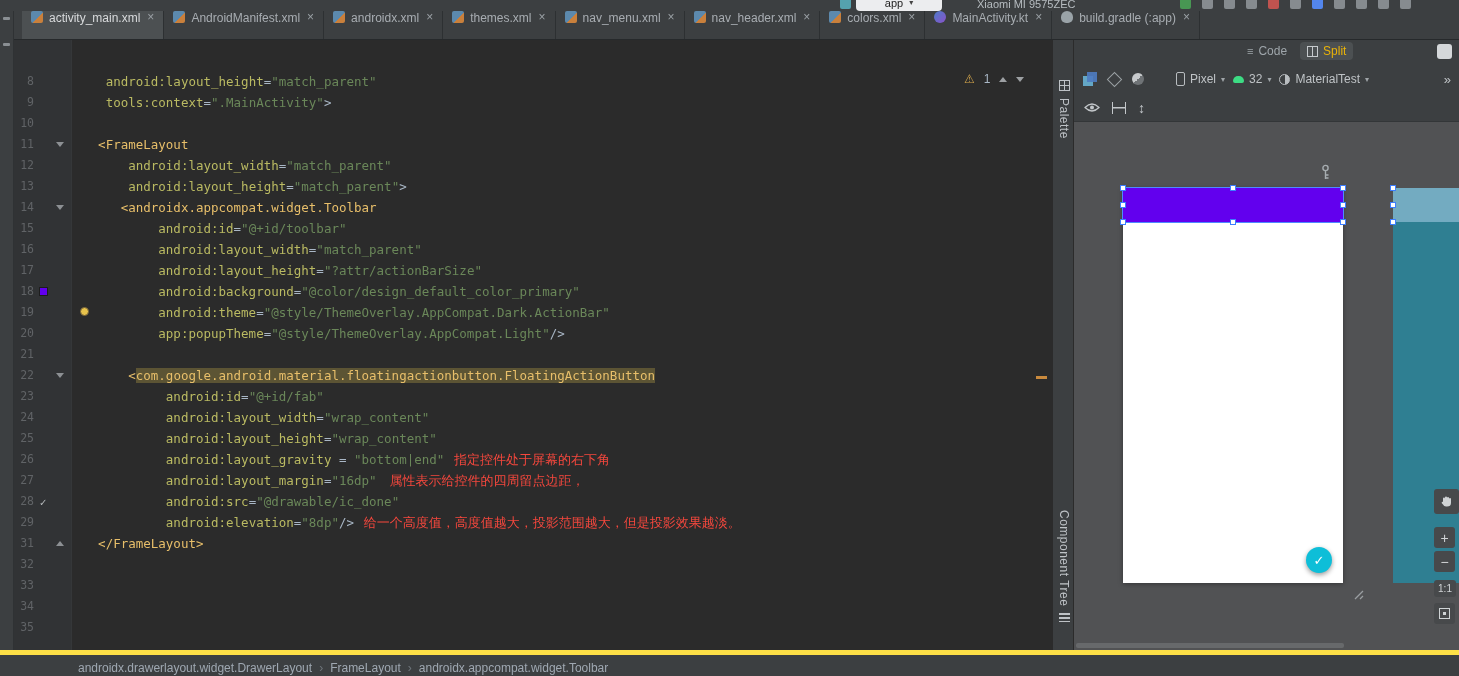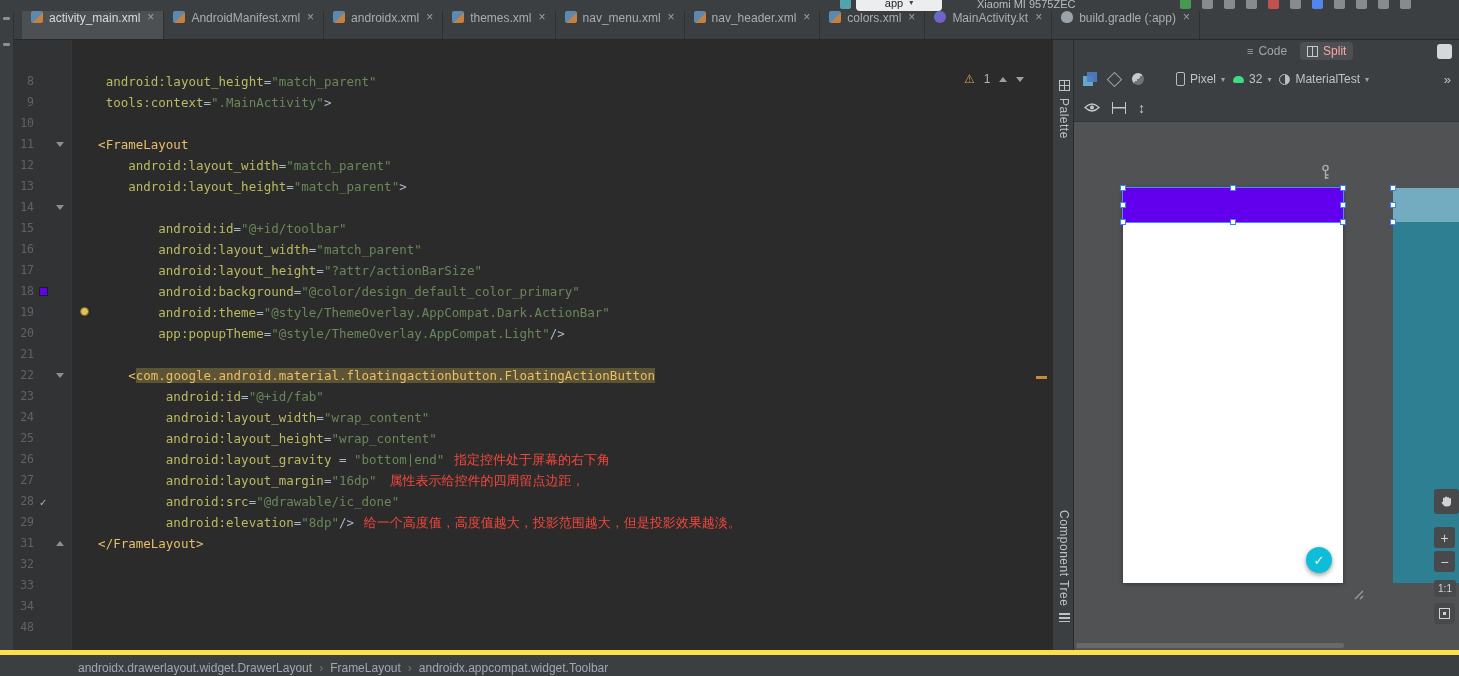"Split" .mode-btn.sel { color: #fca5a5 -> #eab308 }
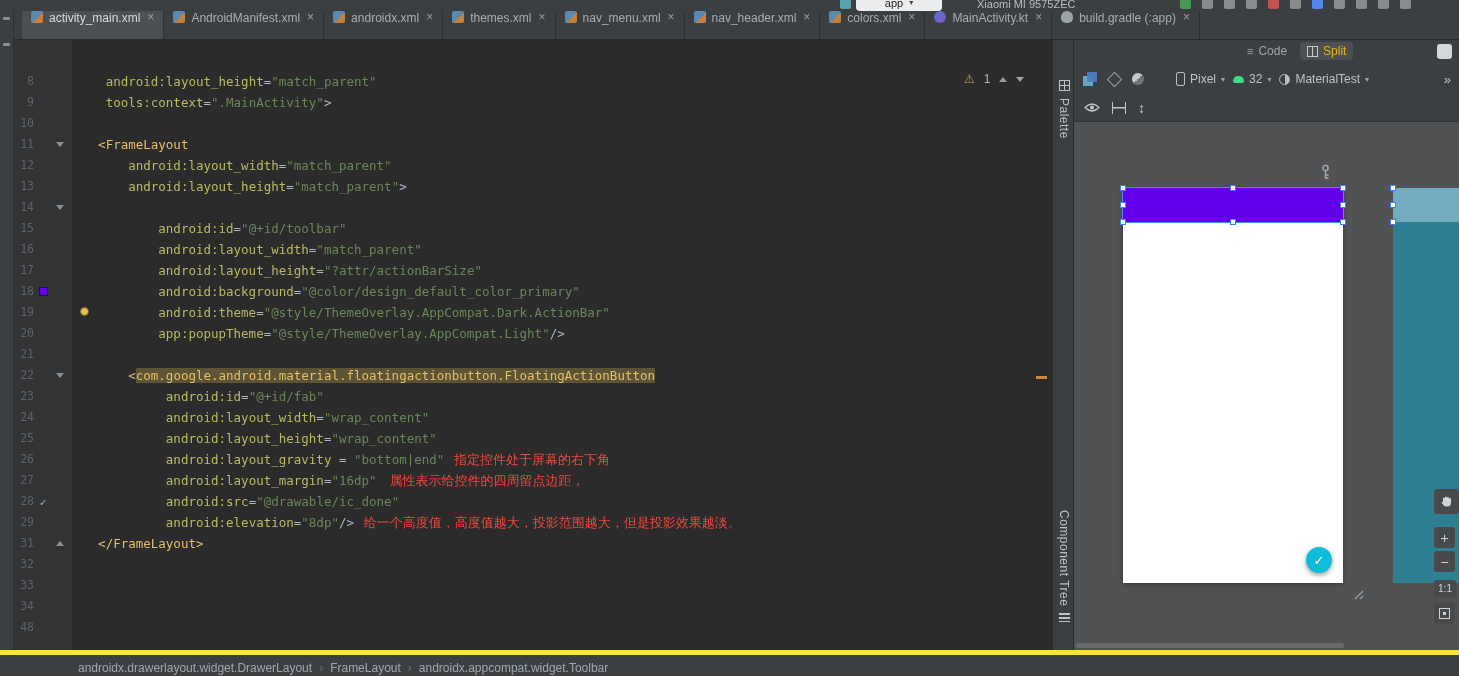"<androidx.appcompat.widget.Toolbar" span.ltext { html: none -> <span><span> </span><span>&lt;androidx.appcompat.widget.Toolbar</span></span> }
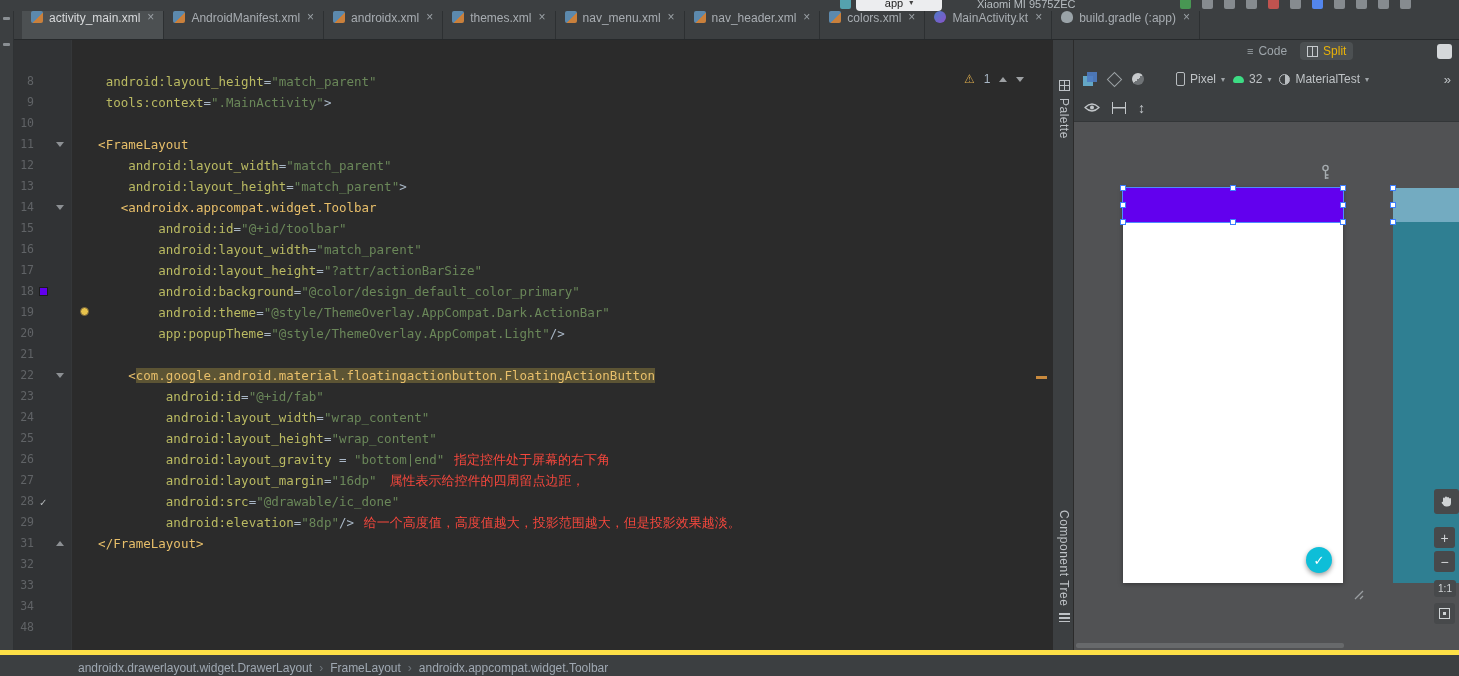"48" span.ln { text: 48 -> 35 }
